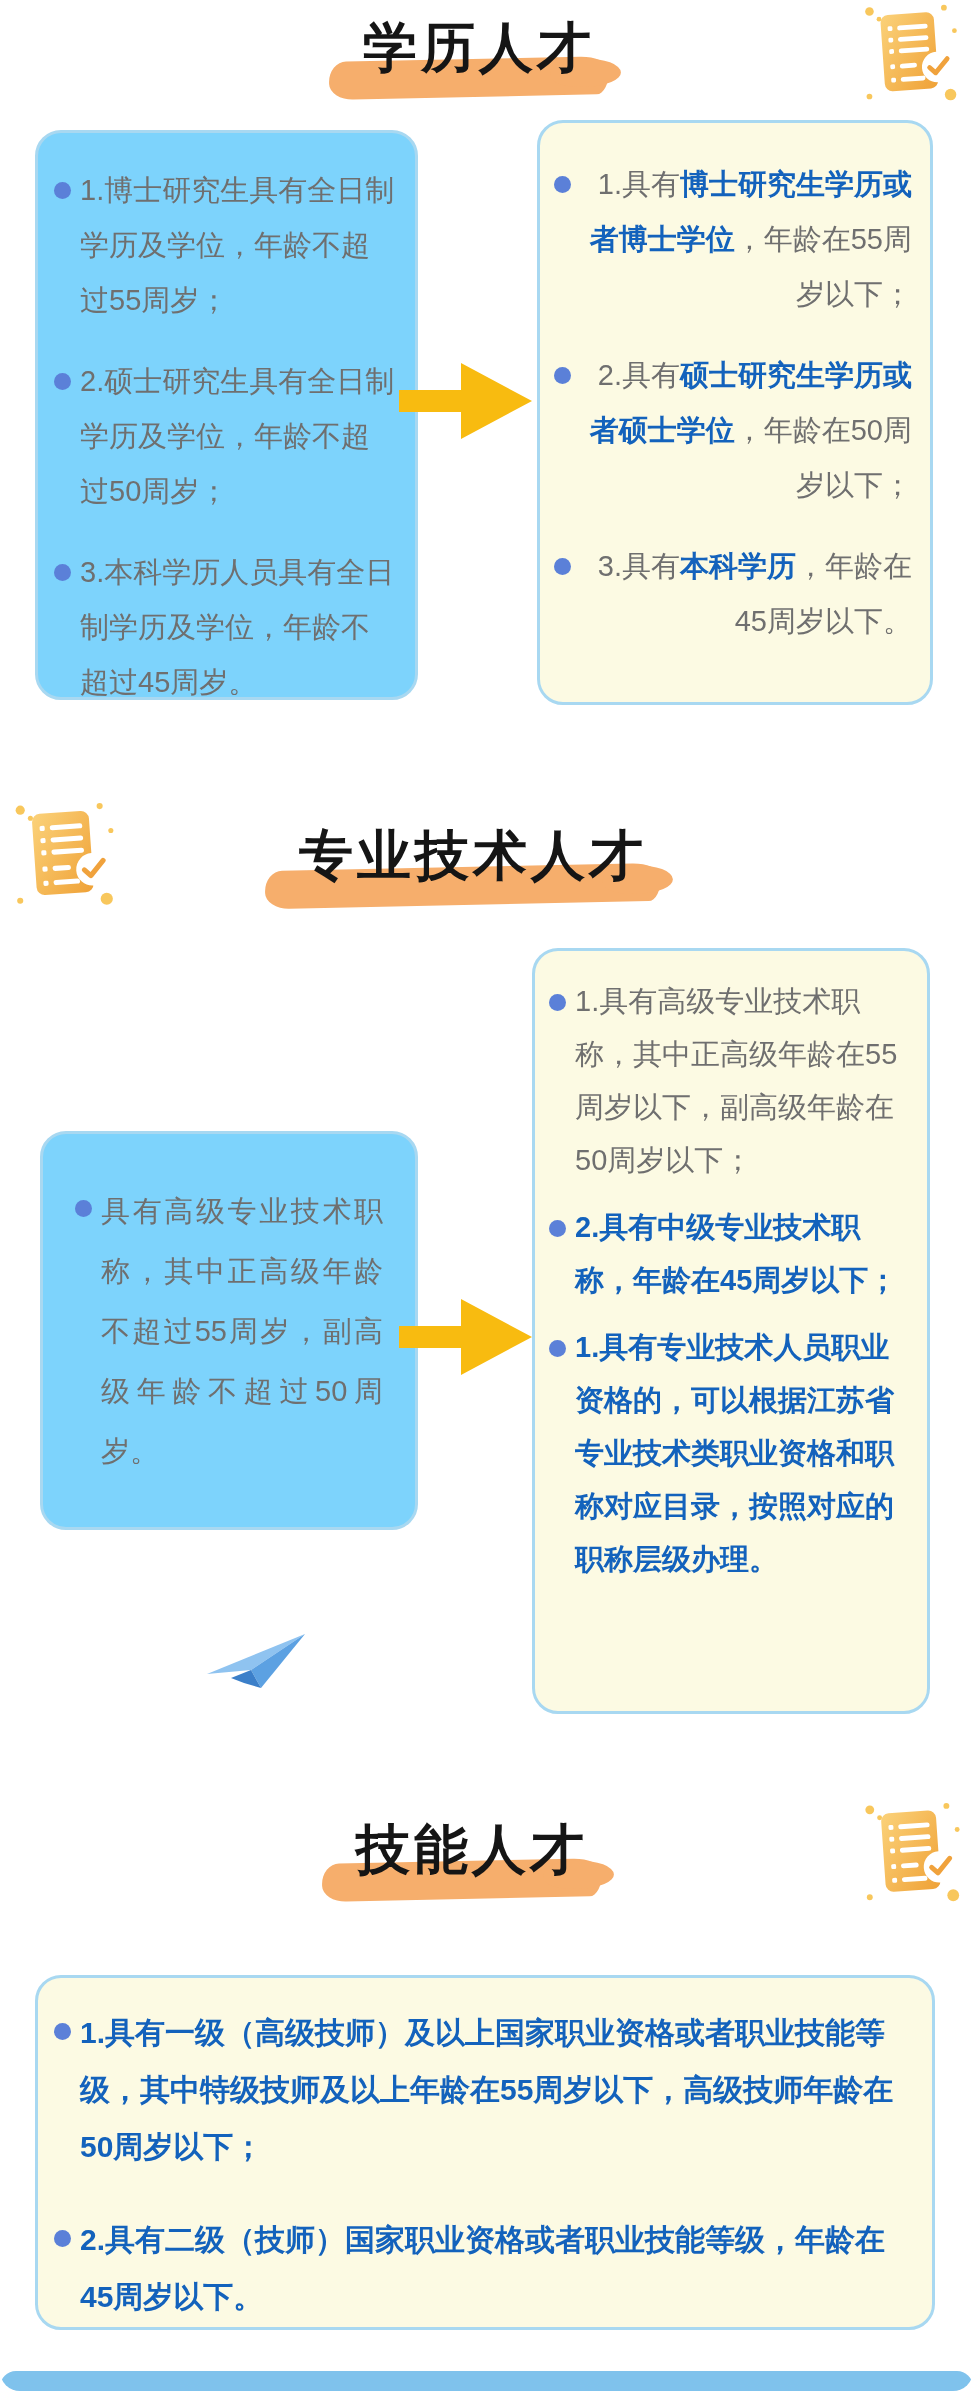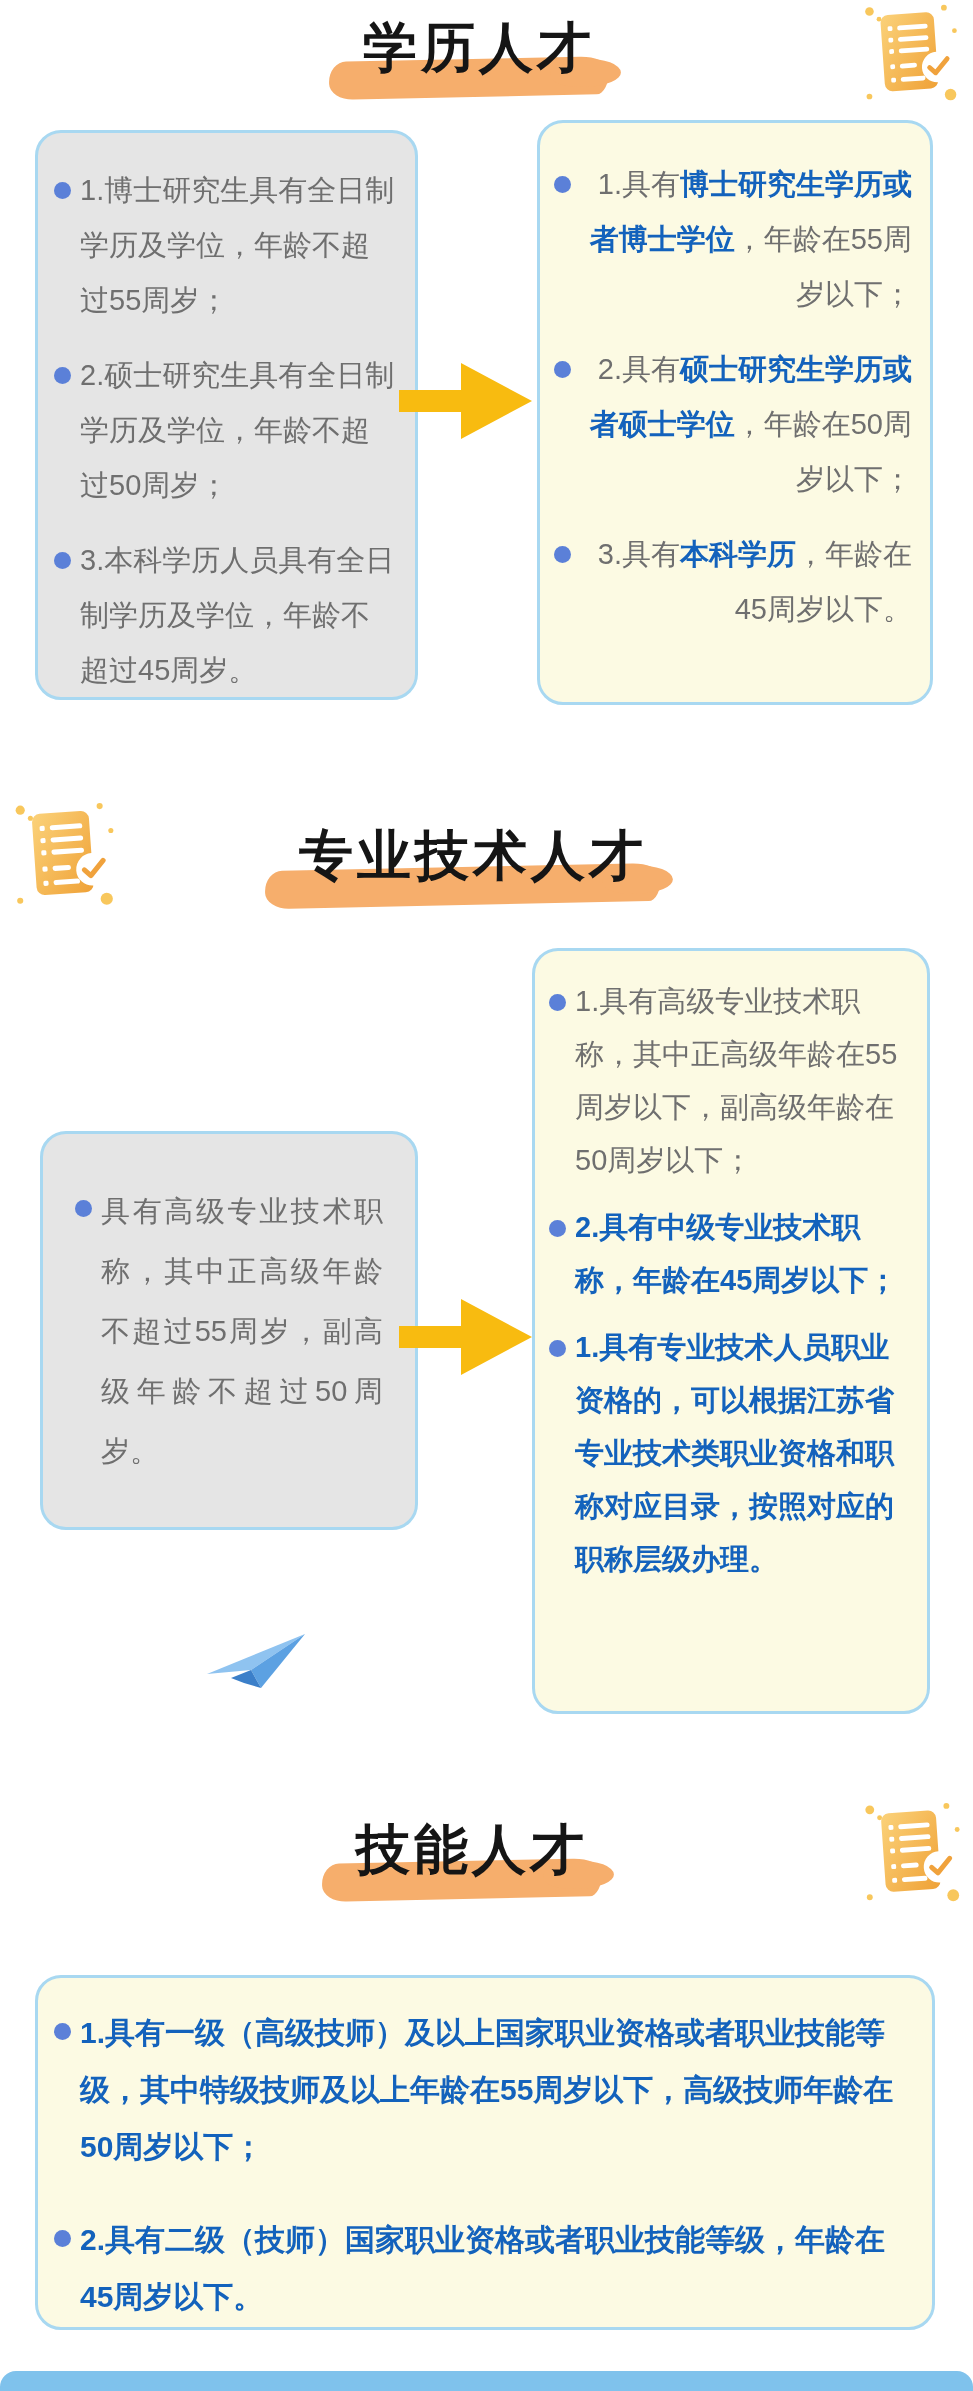"学历人才" .page { border-radius: none -> 20px }
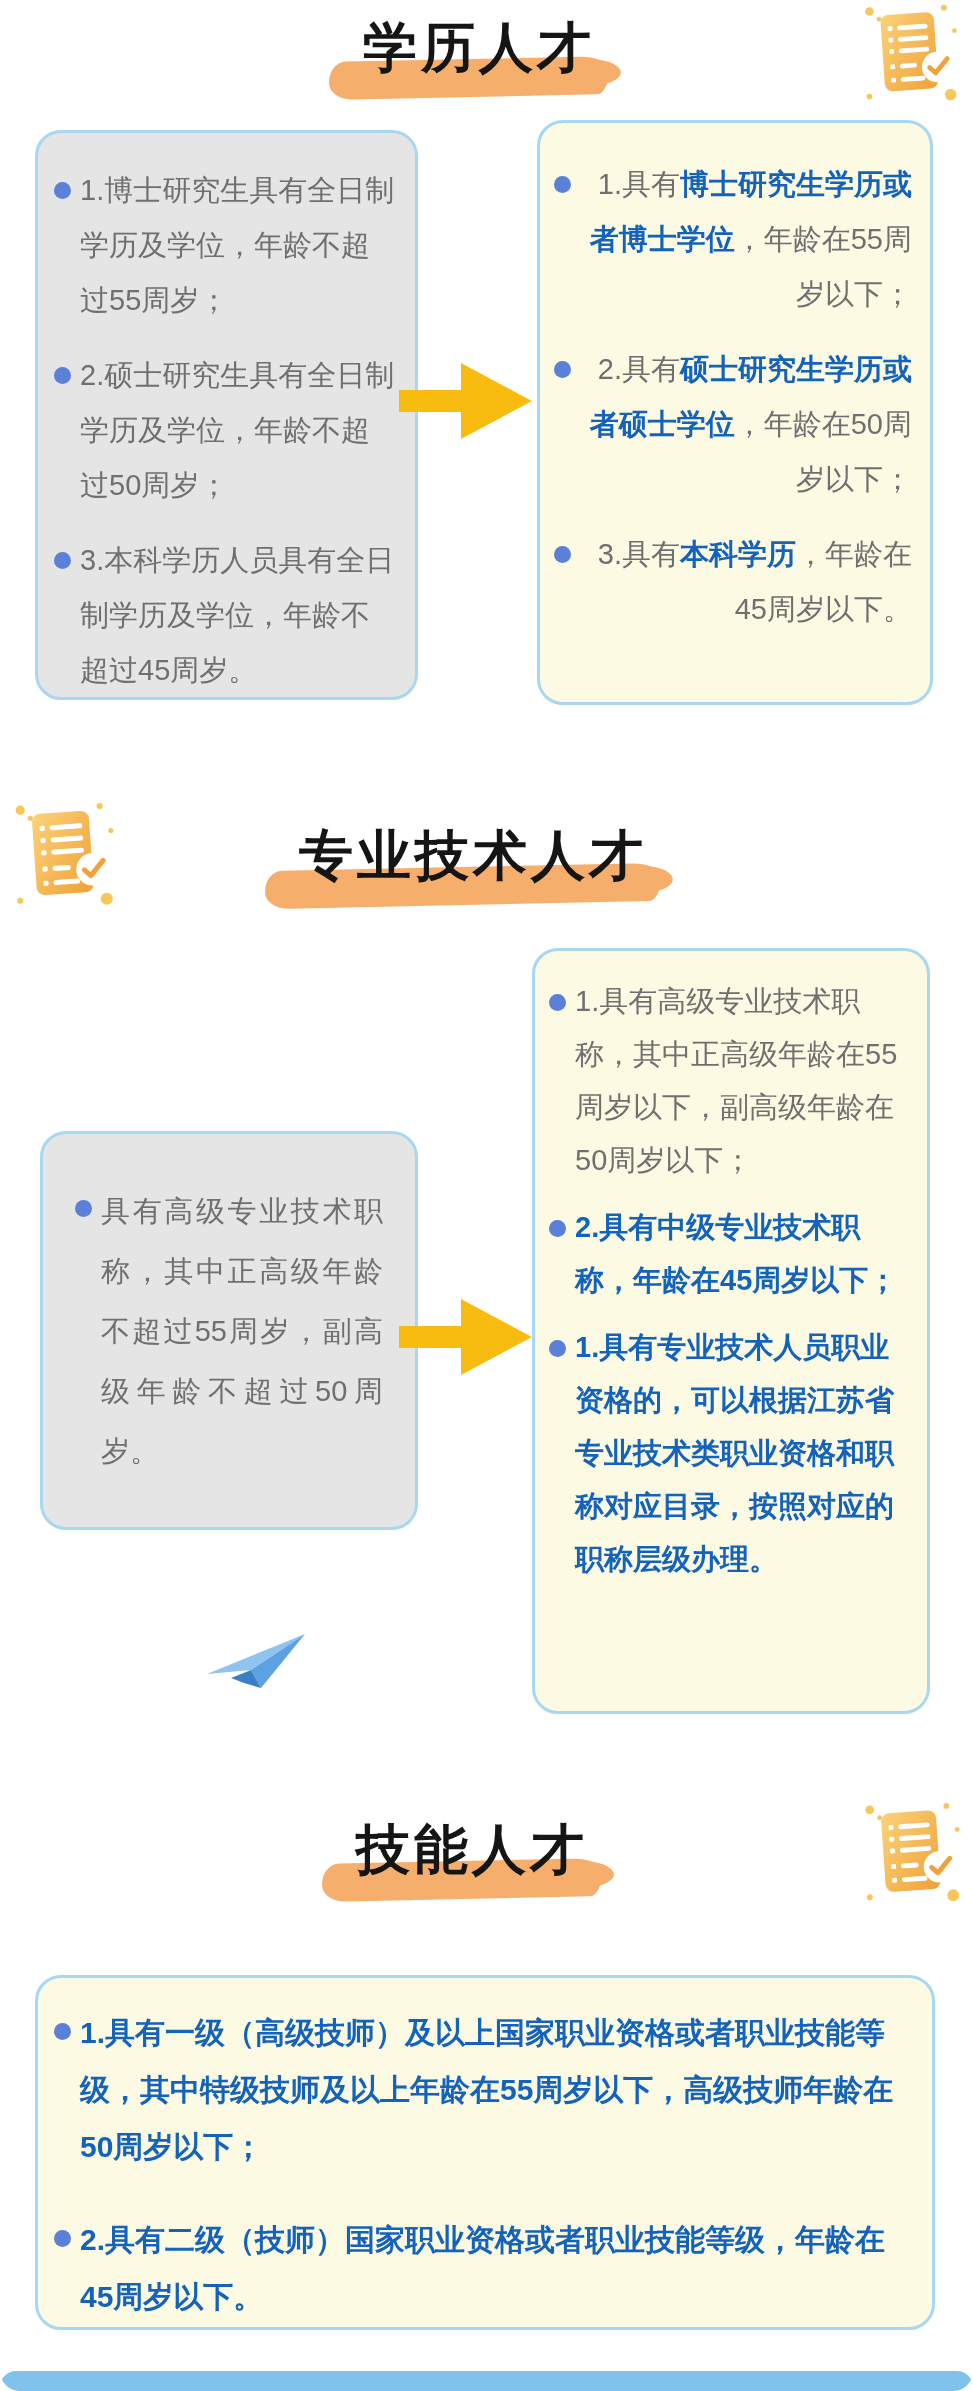"1.博士研究生具有全日制学历及学位，年龄不超过55周岁；" .box.blue { background: #e5e5e5 -> #7dd3fc }
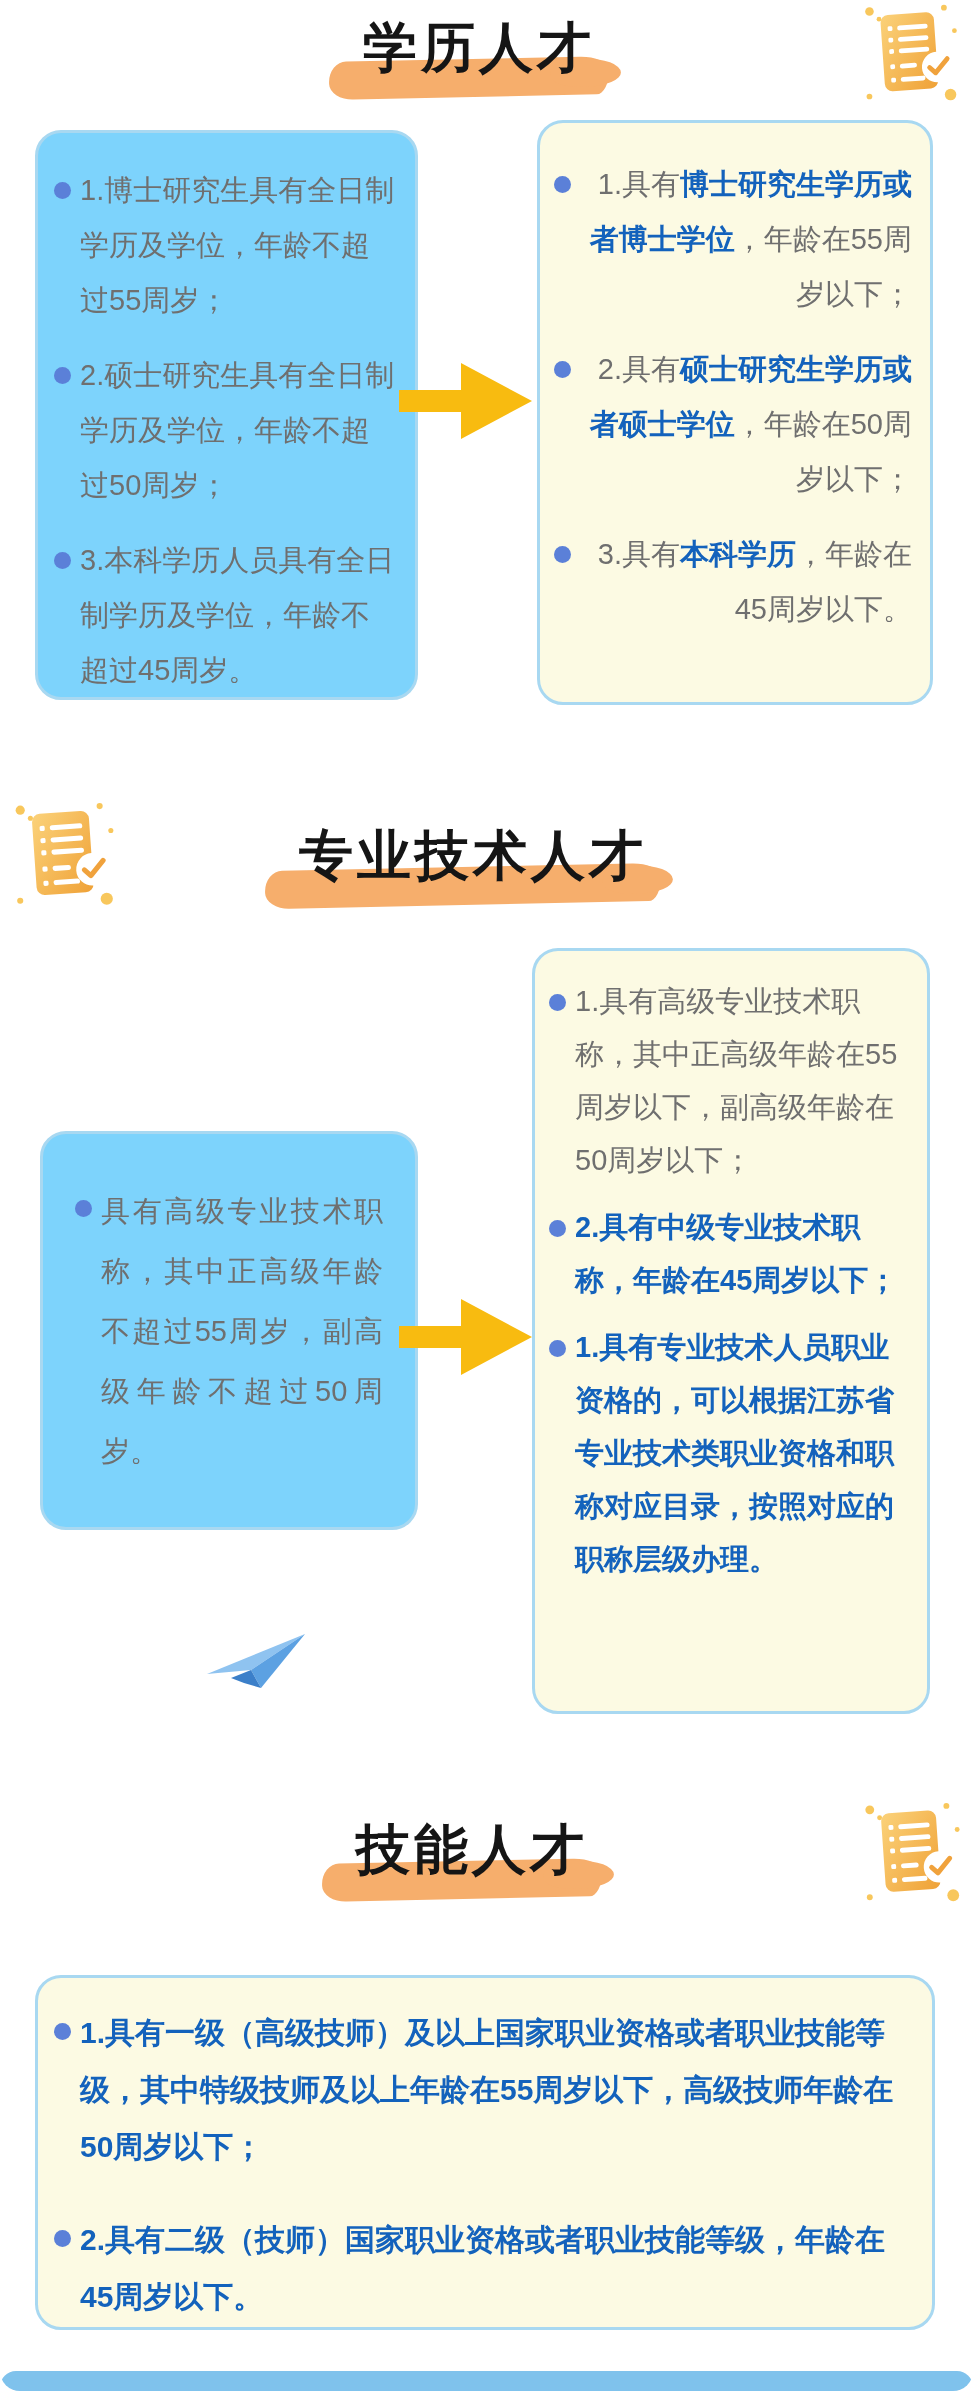"2.硕士研究生具有全日制学历及学位，年龄不超过50周岁；" .item + .item { margin-top: 20px -> 26px }
